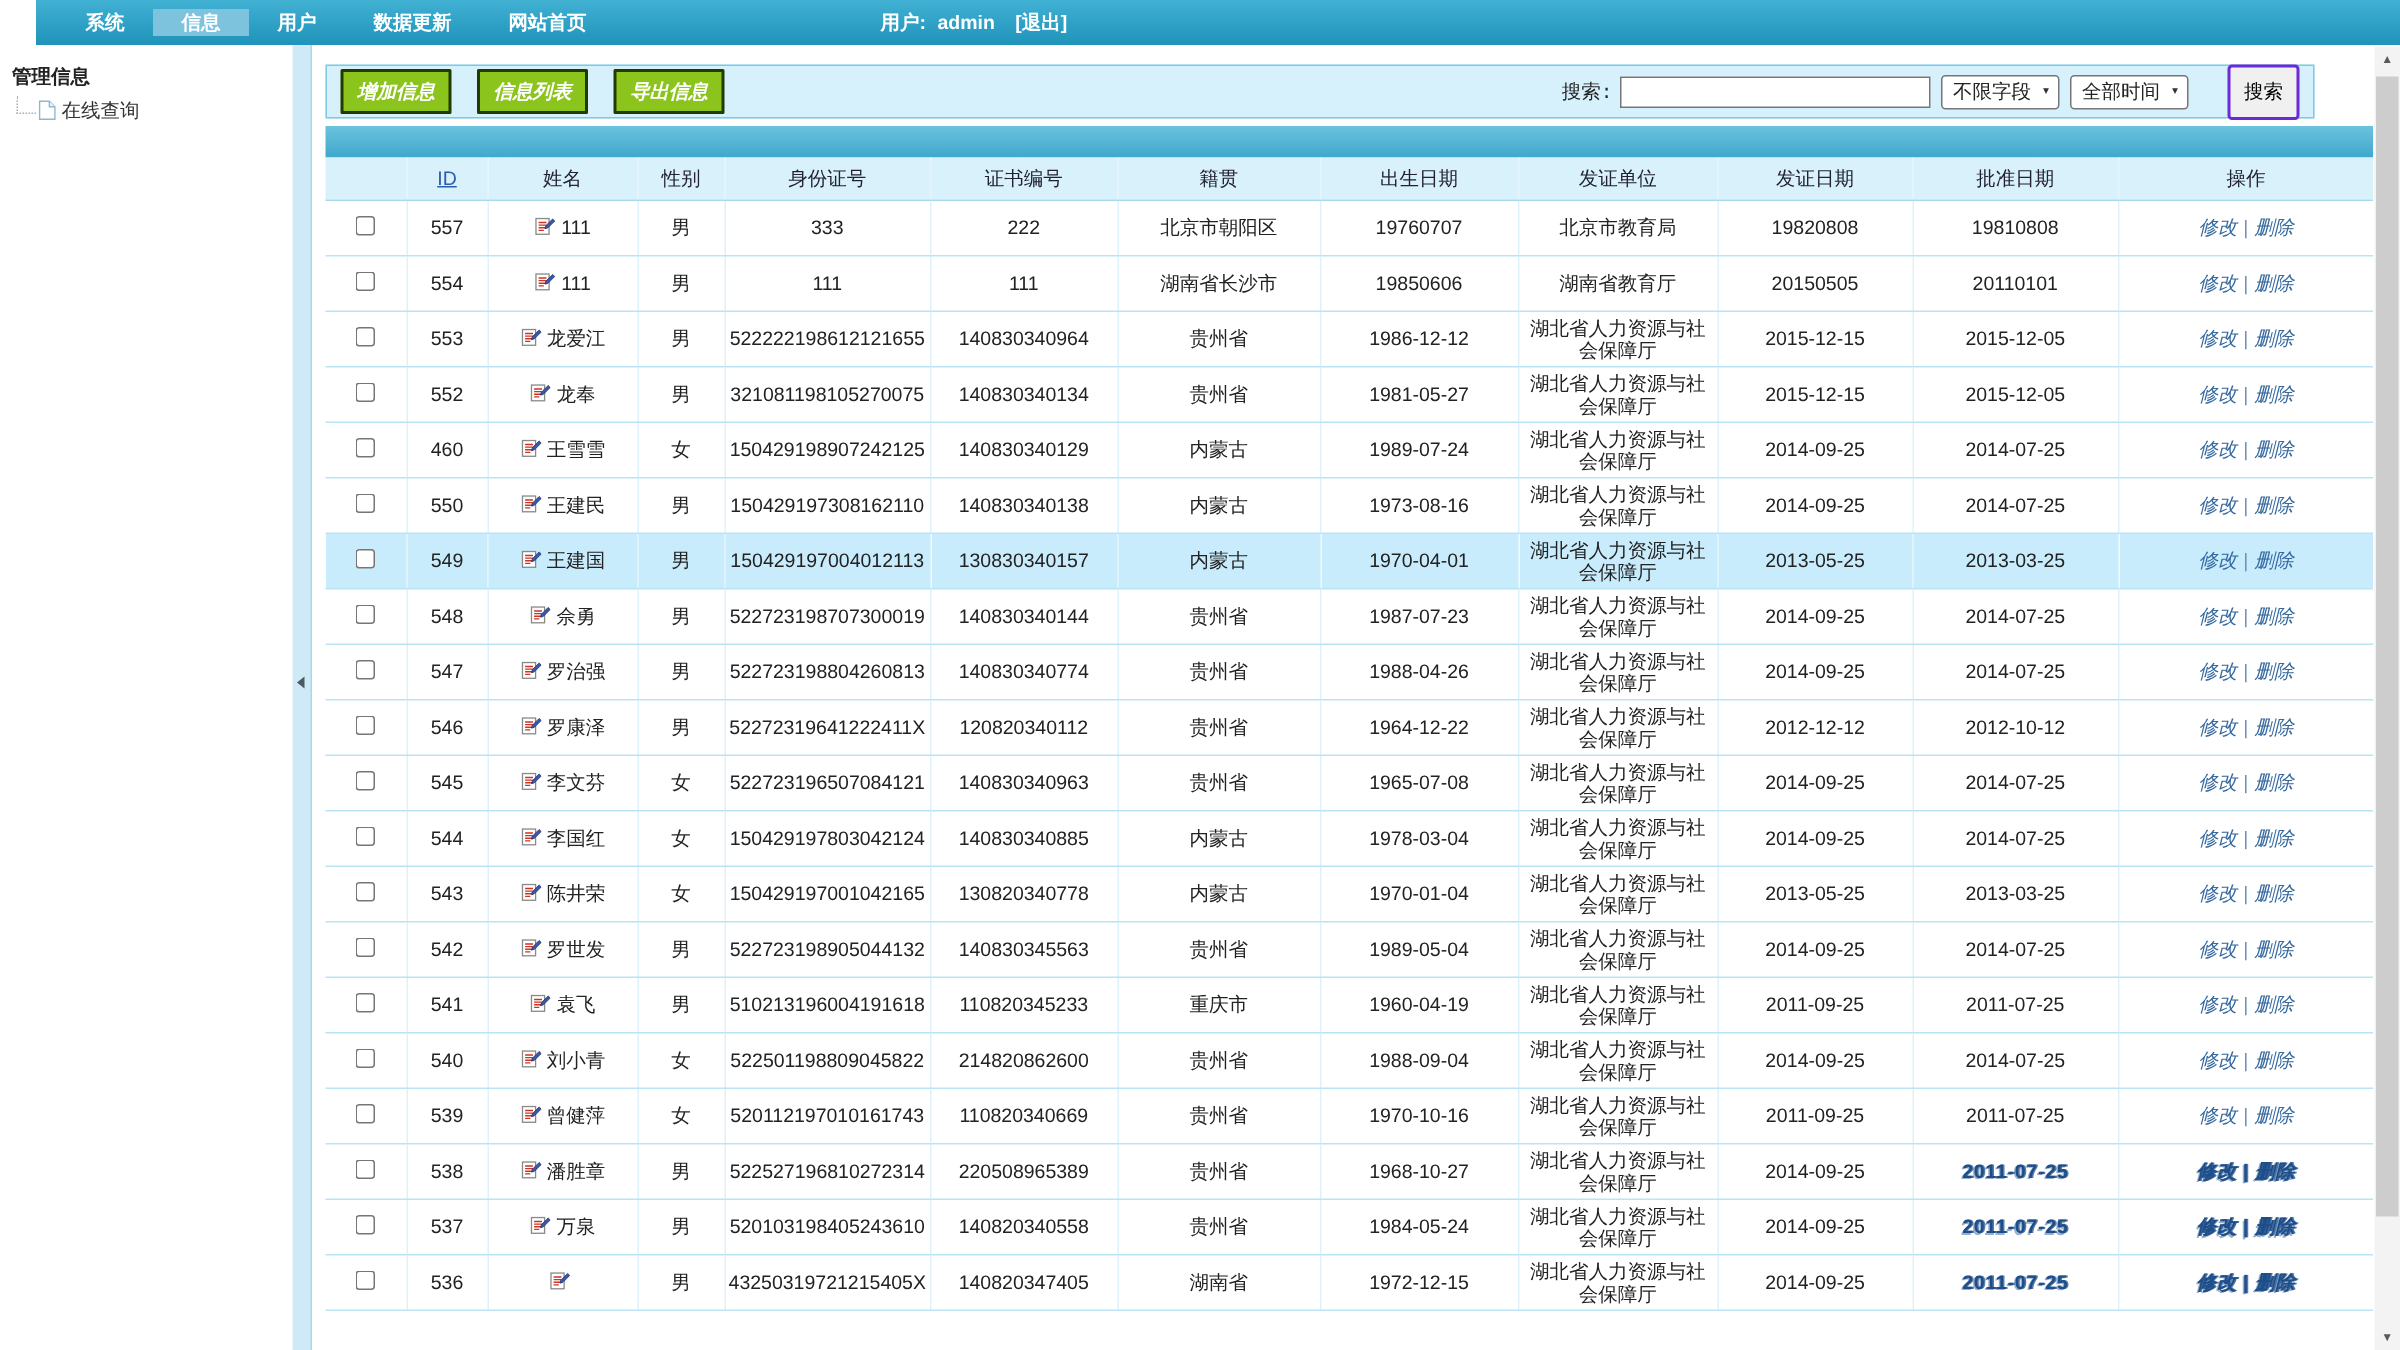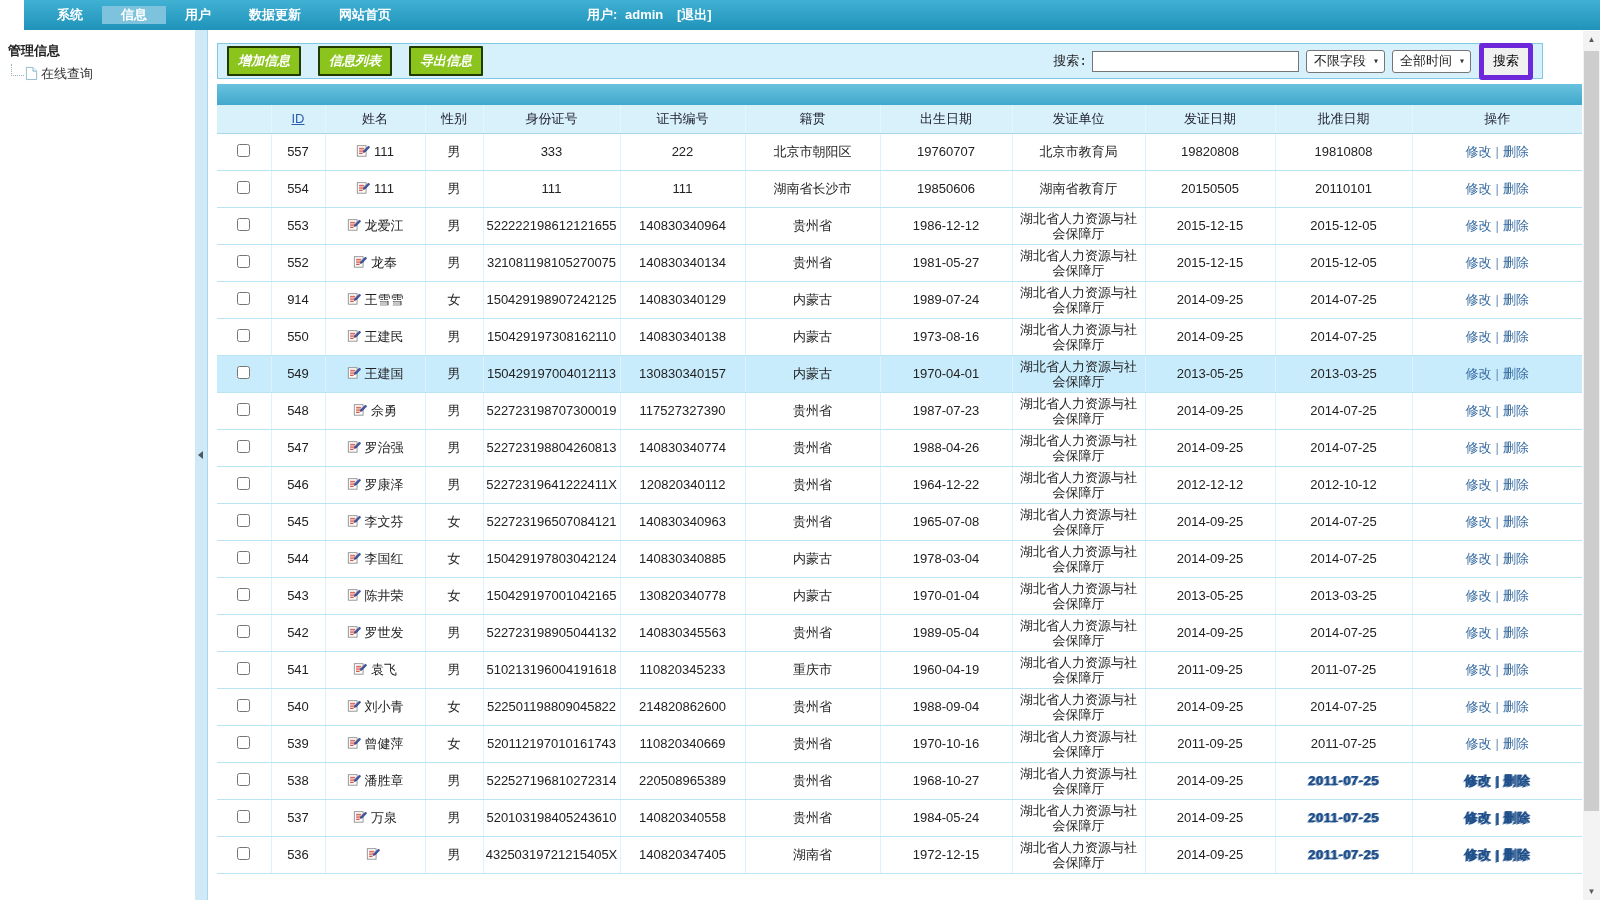"搜索" .btn-search { border: 5px solid #6d28d9 -> 2px solid #6d28d9; margin-left: 8px -> 26px }
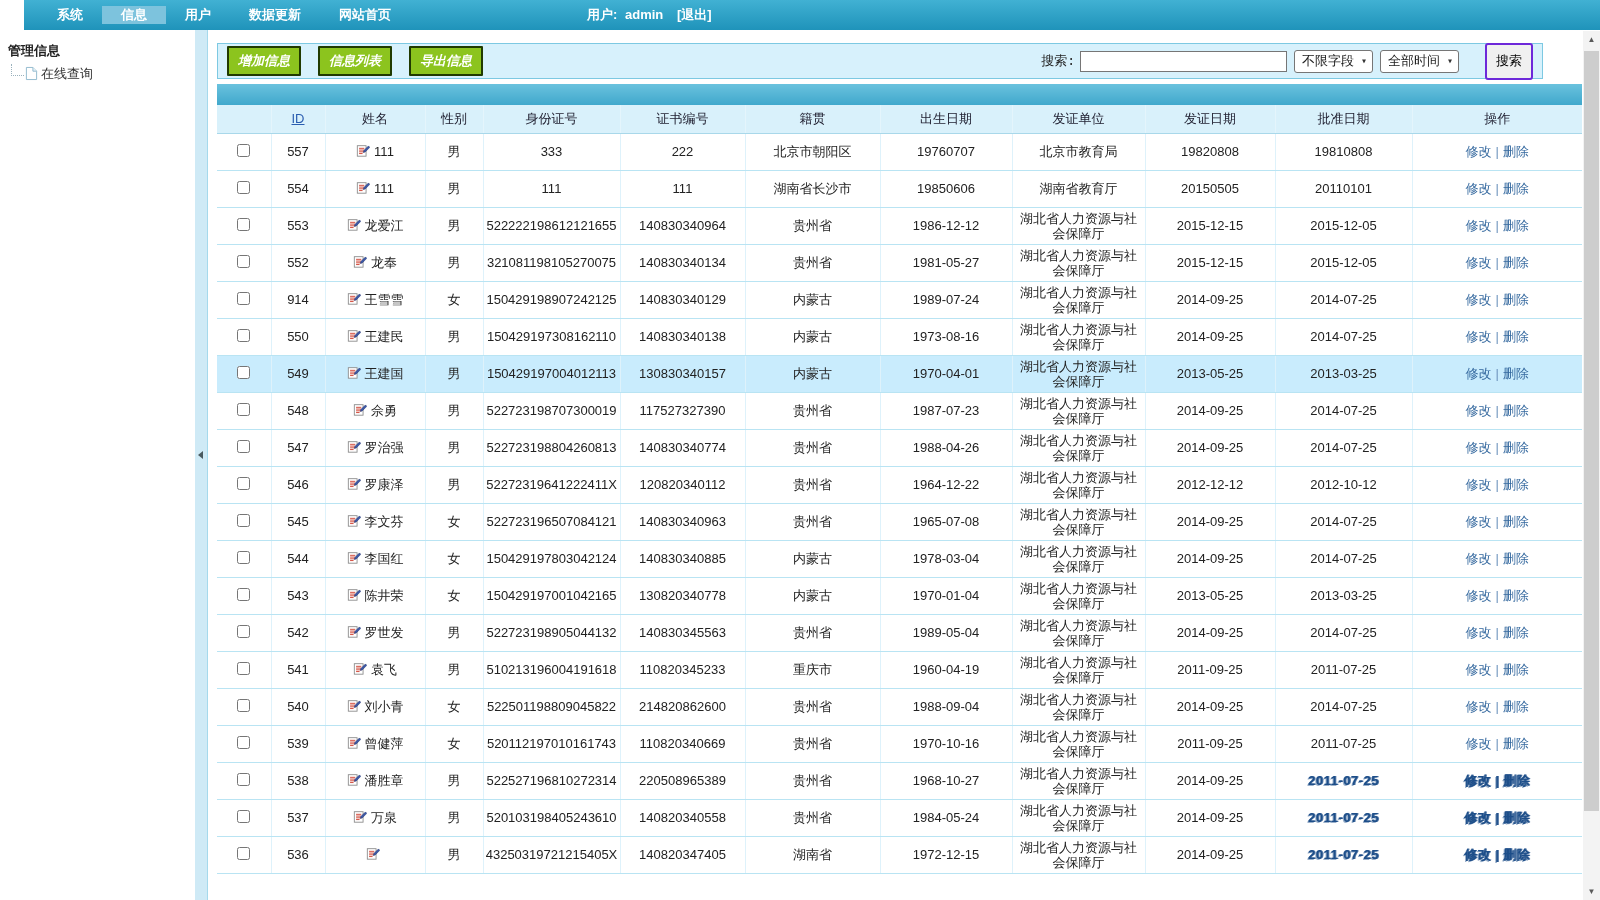"修改" .op { font-style: none -> italic }
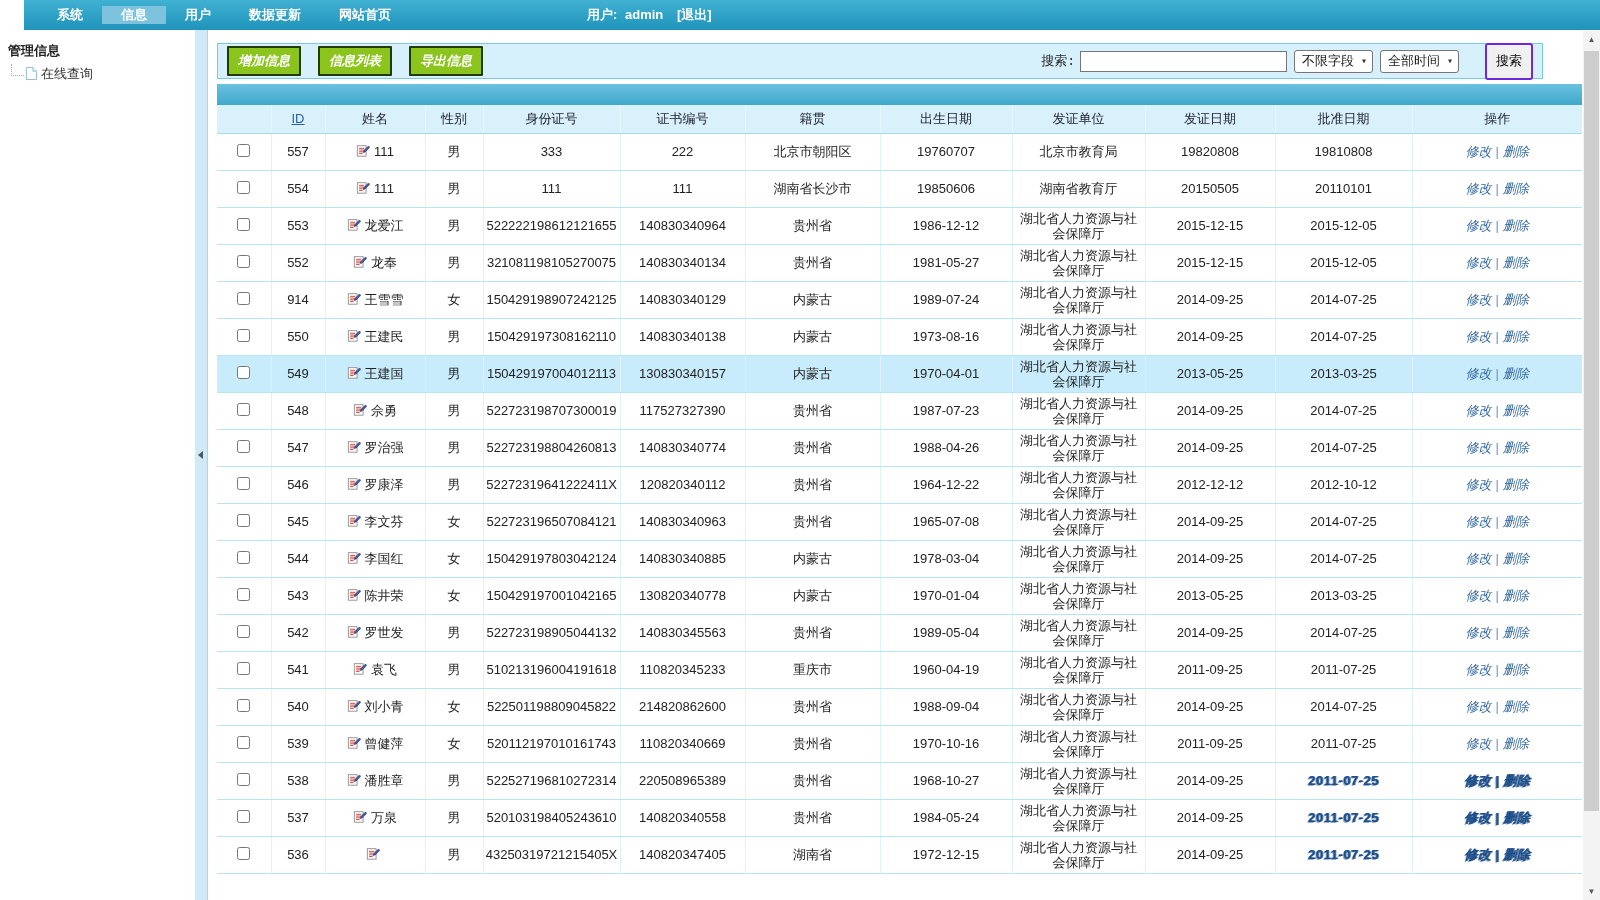"914" td { text: 914 -> 460 }
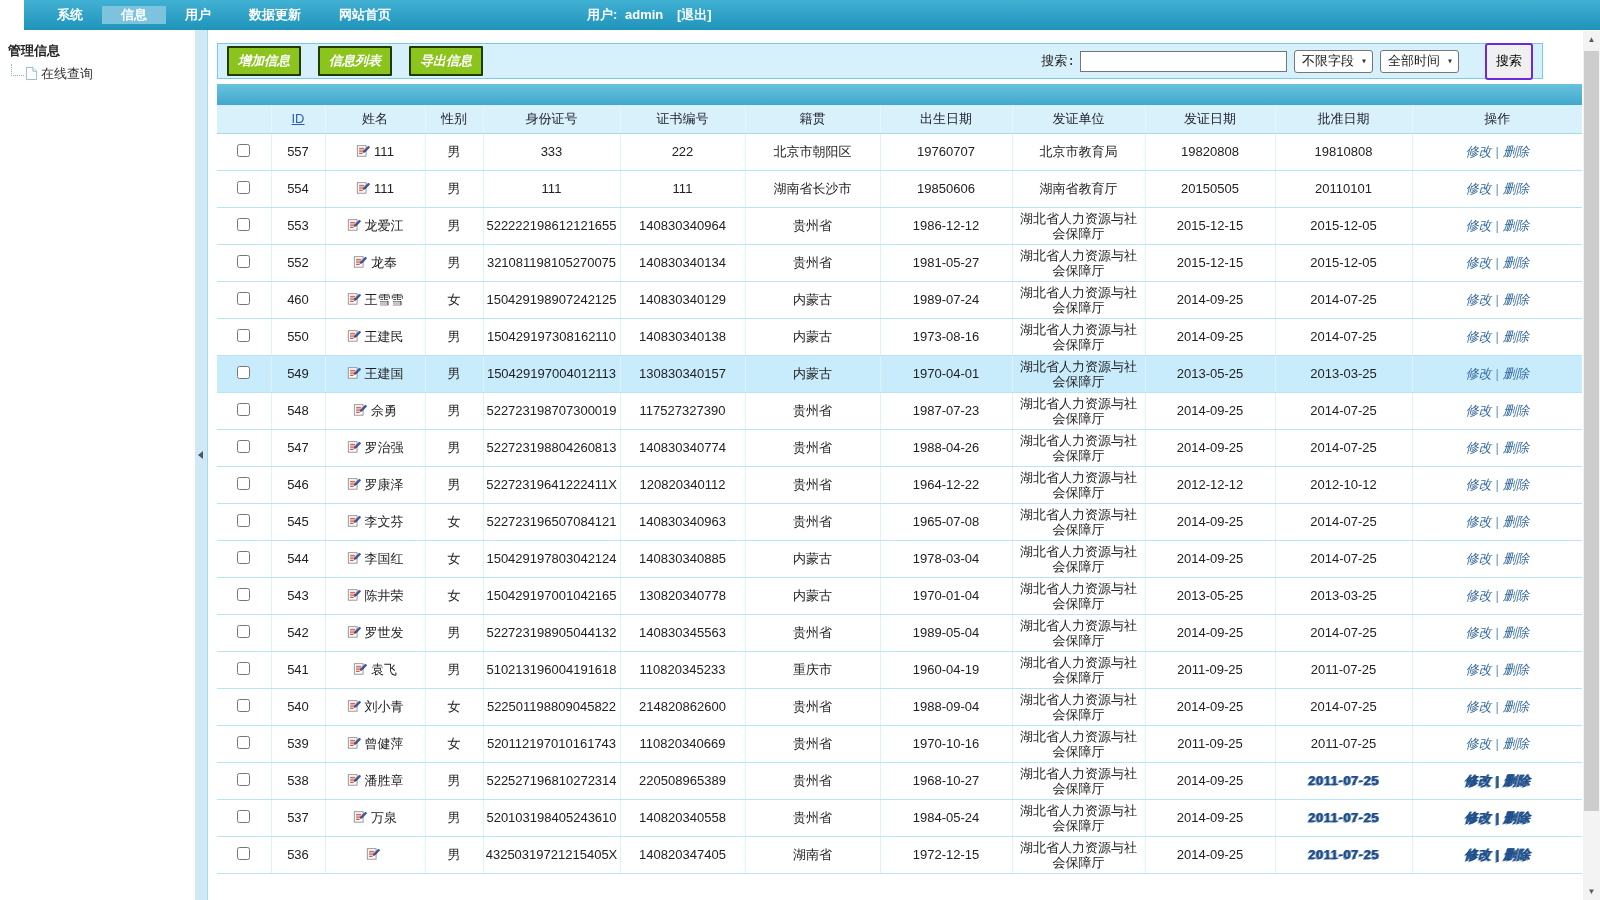"117527327390" td { text: 117527327390 -> 140830340144 }
